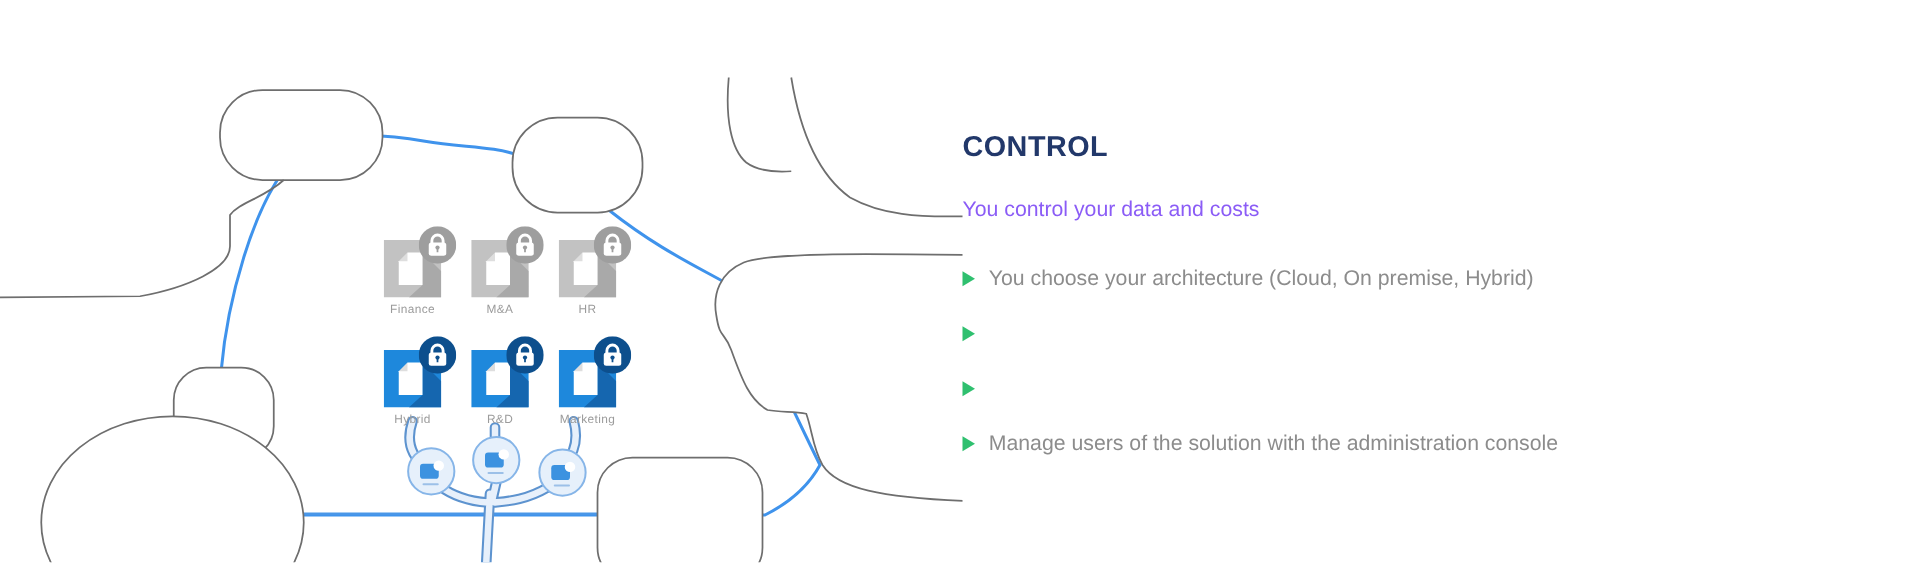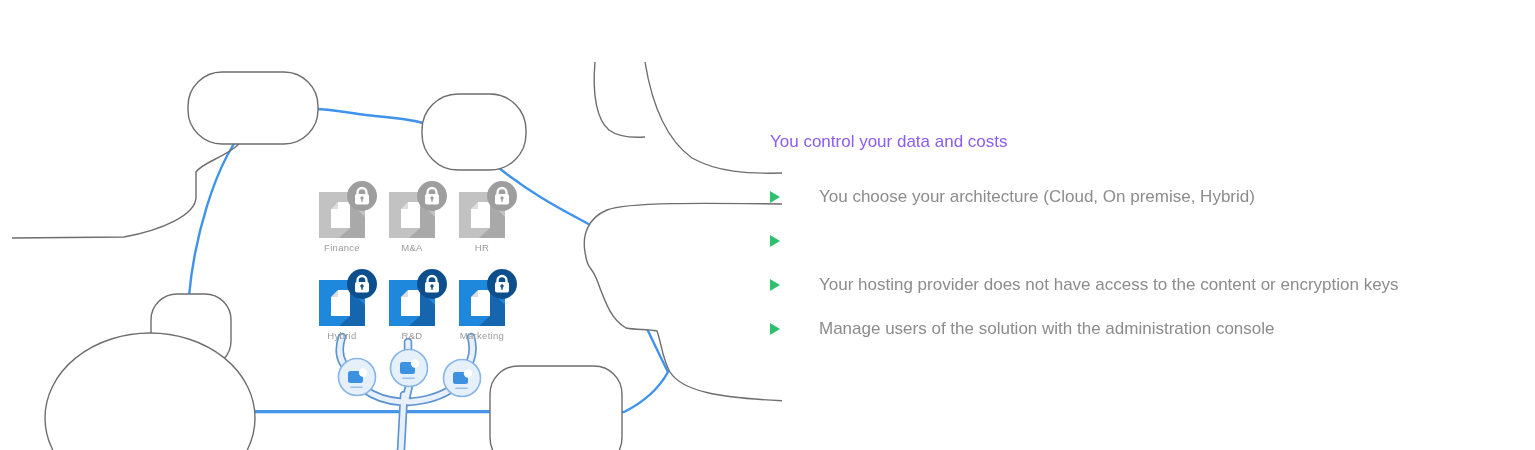"CONTROL" h2.heading { html: none -> <h2>CONTROL</h2> }
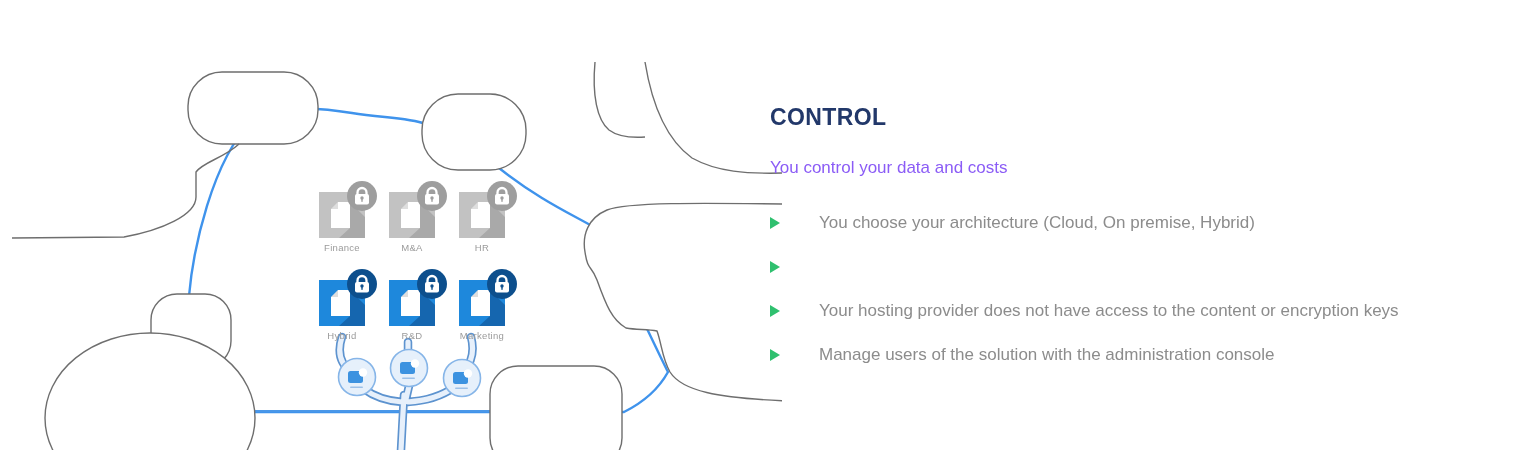"You choose your architecture (Cloud," .bullet { gap: 28px -> none }
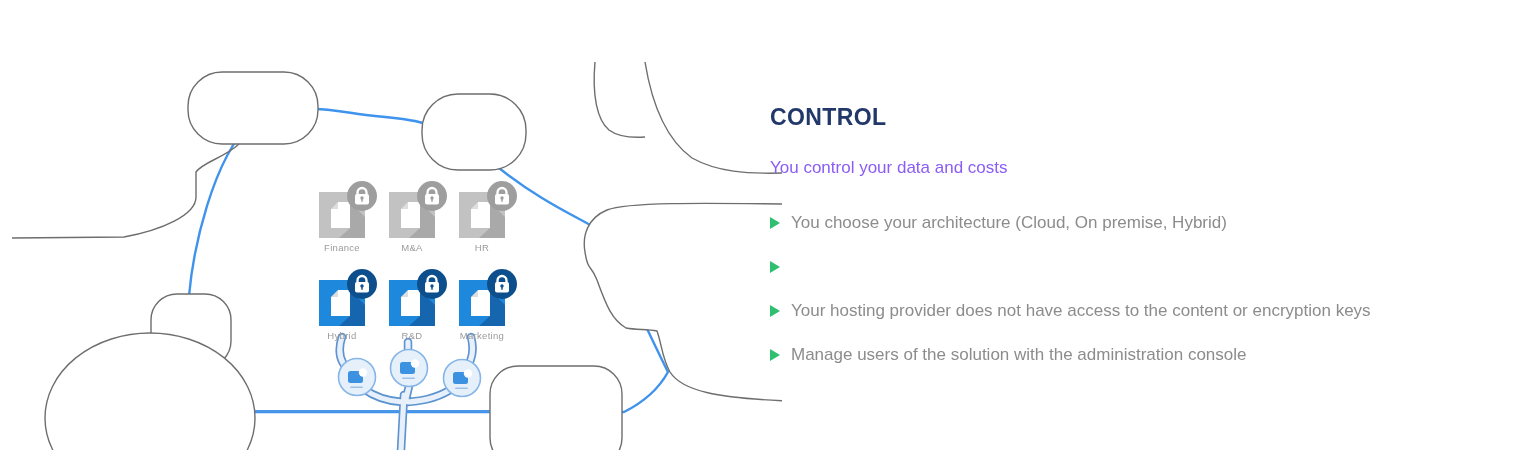"Finance" .illustration { left: 12px -> 0 }
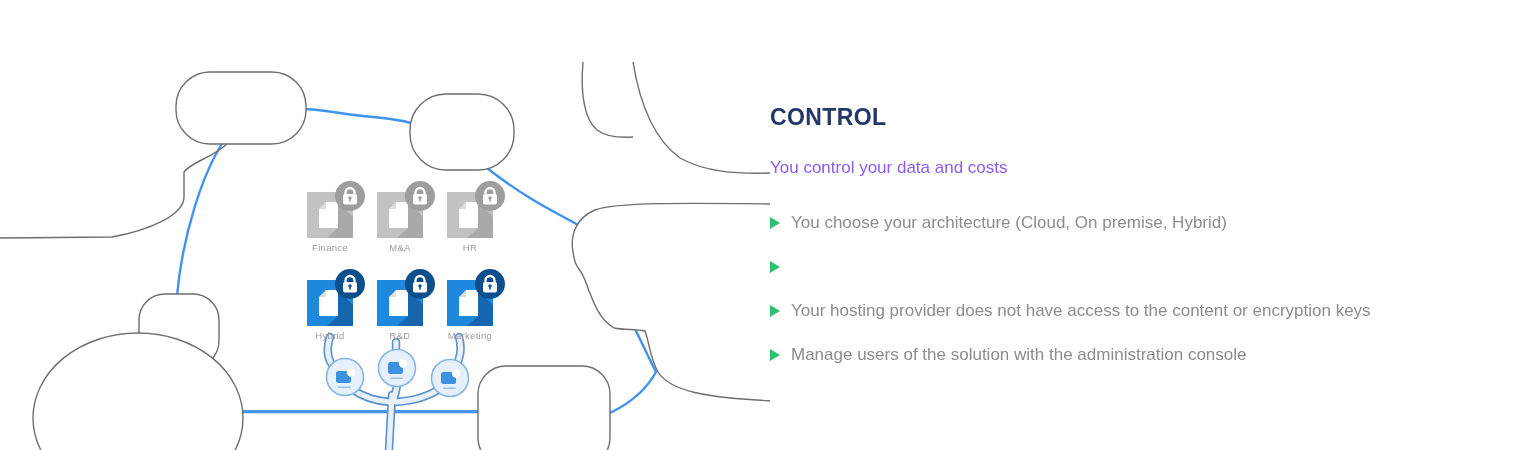"Your hosting provider does not" span.bullet-text { html: <span>Your hosting provider does not have access to the content or encryption keys</span> -> none }
